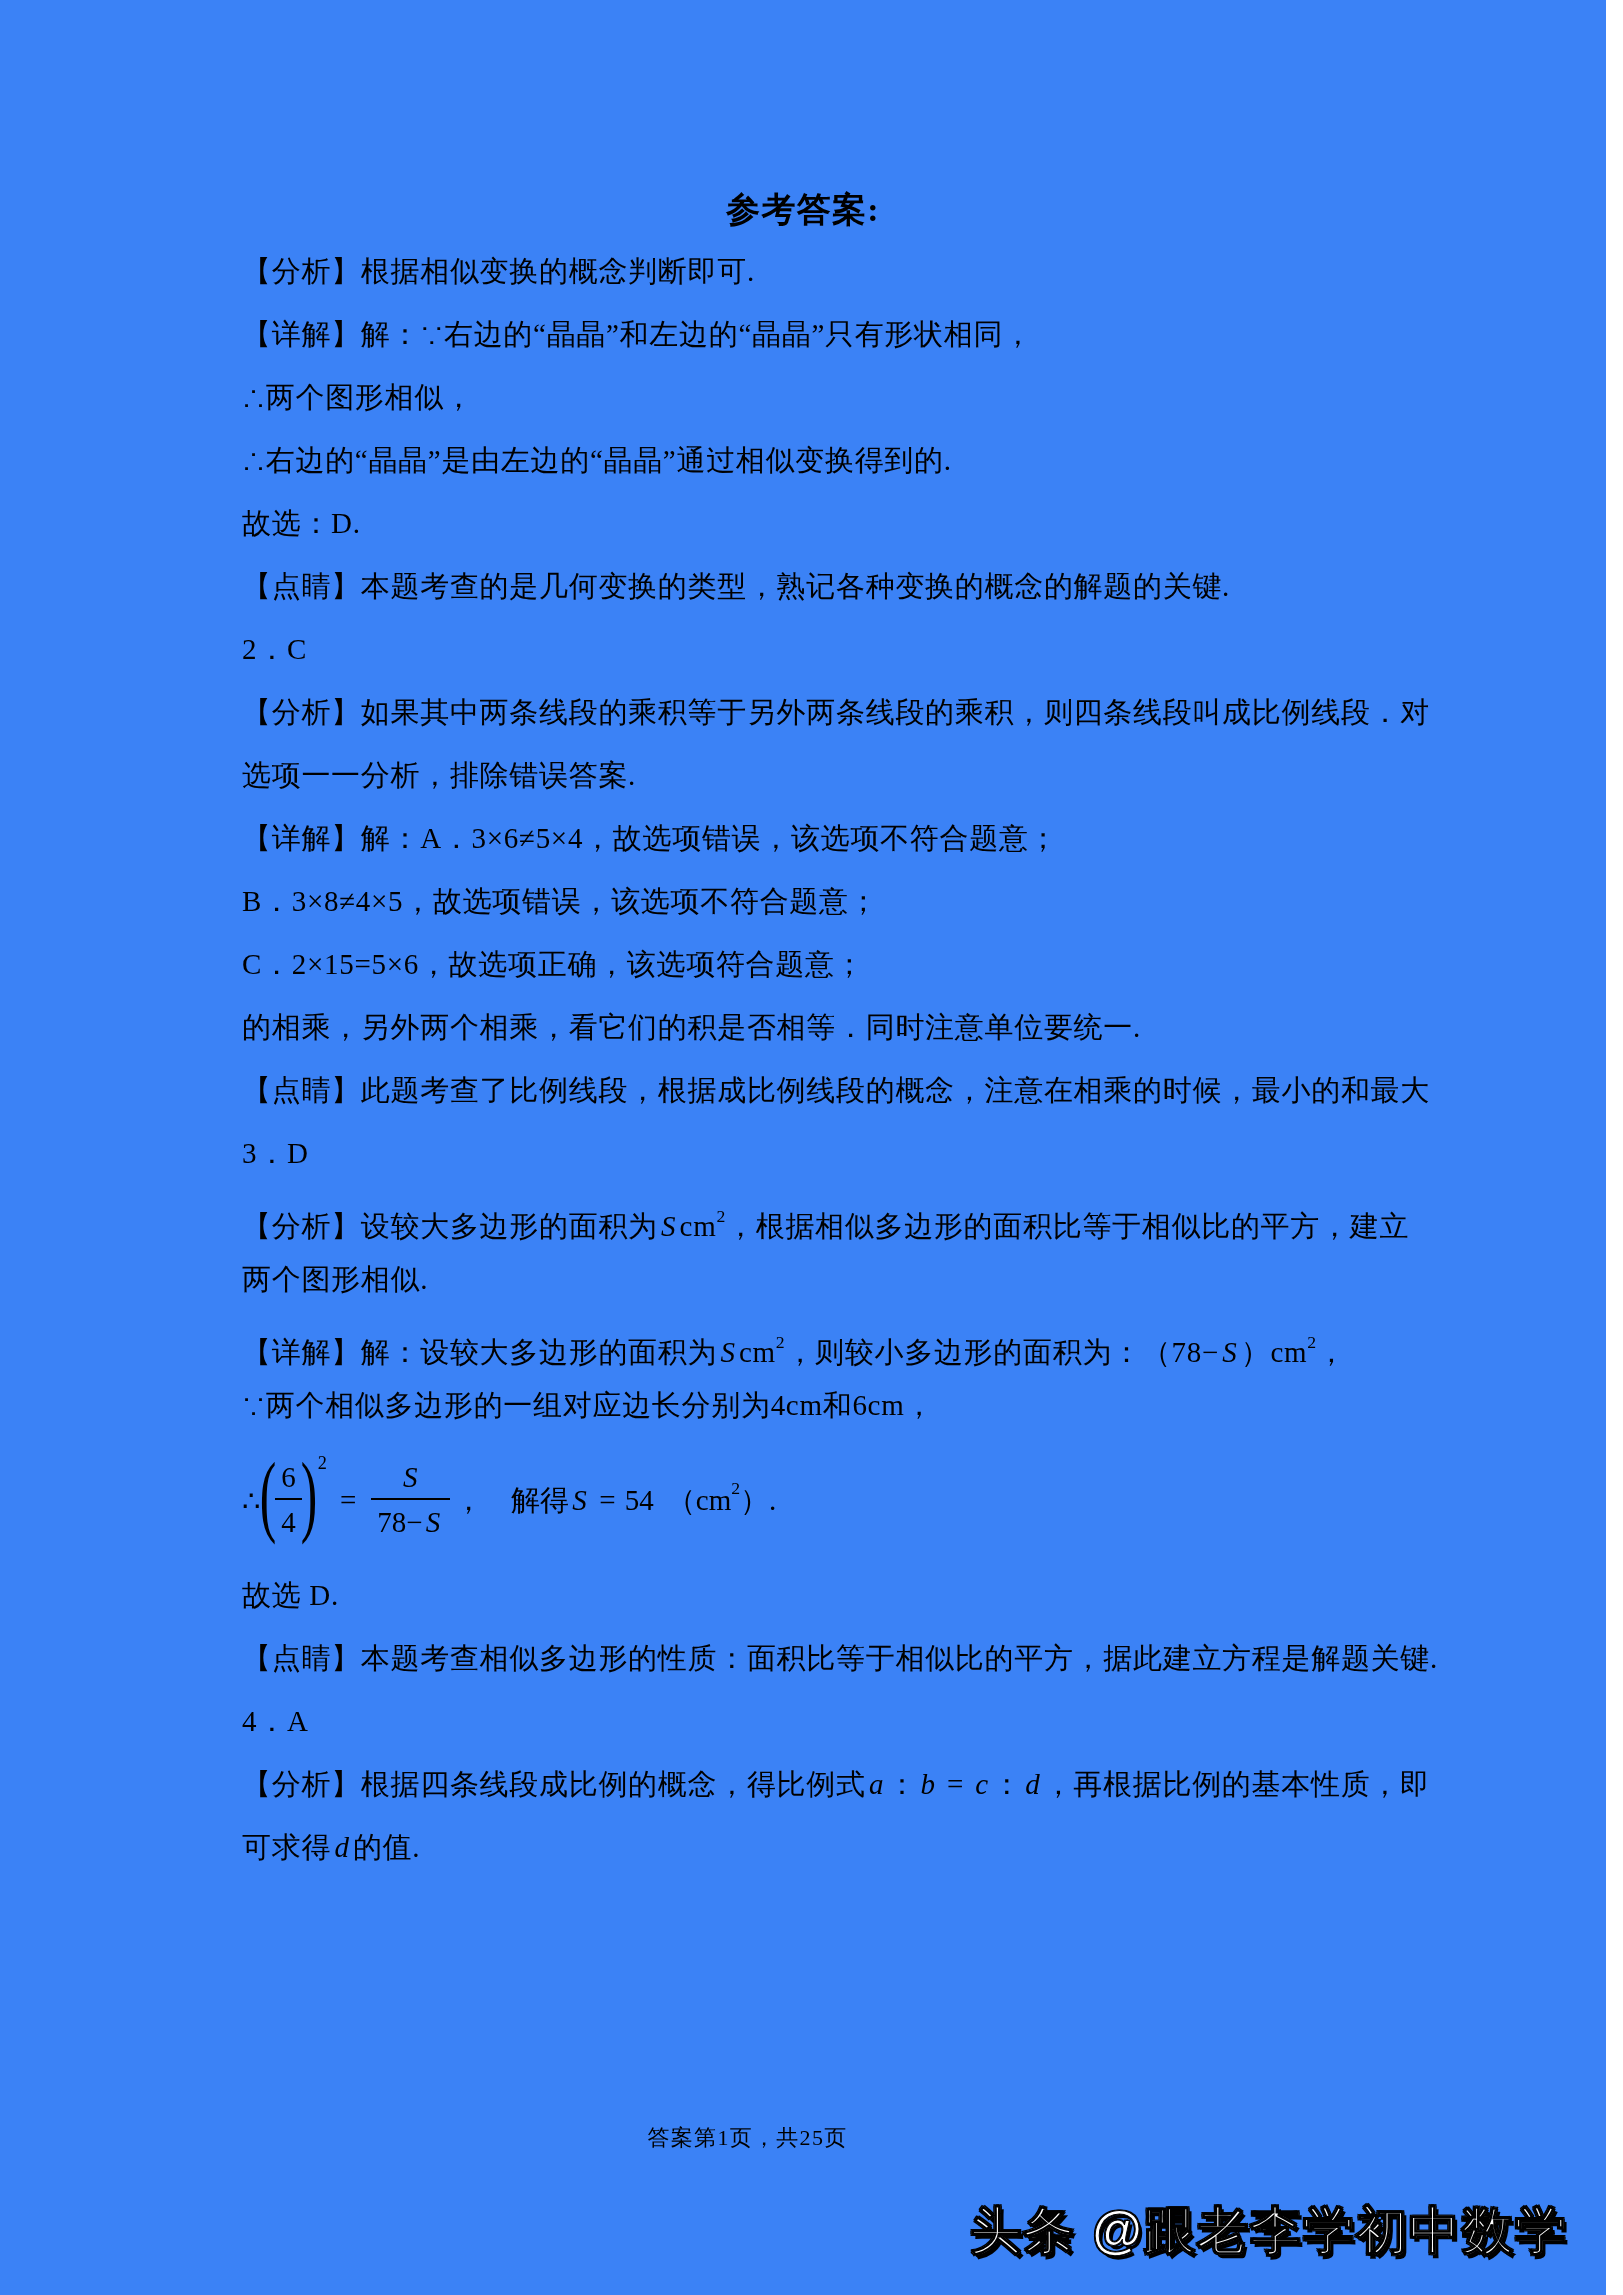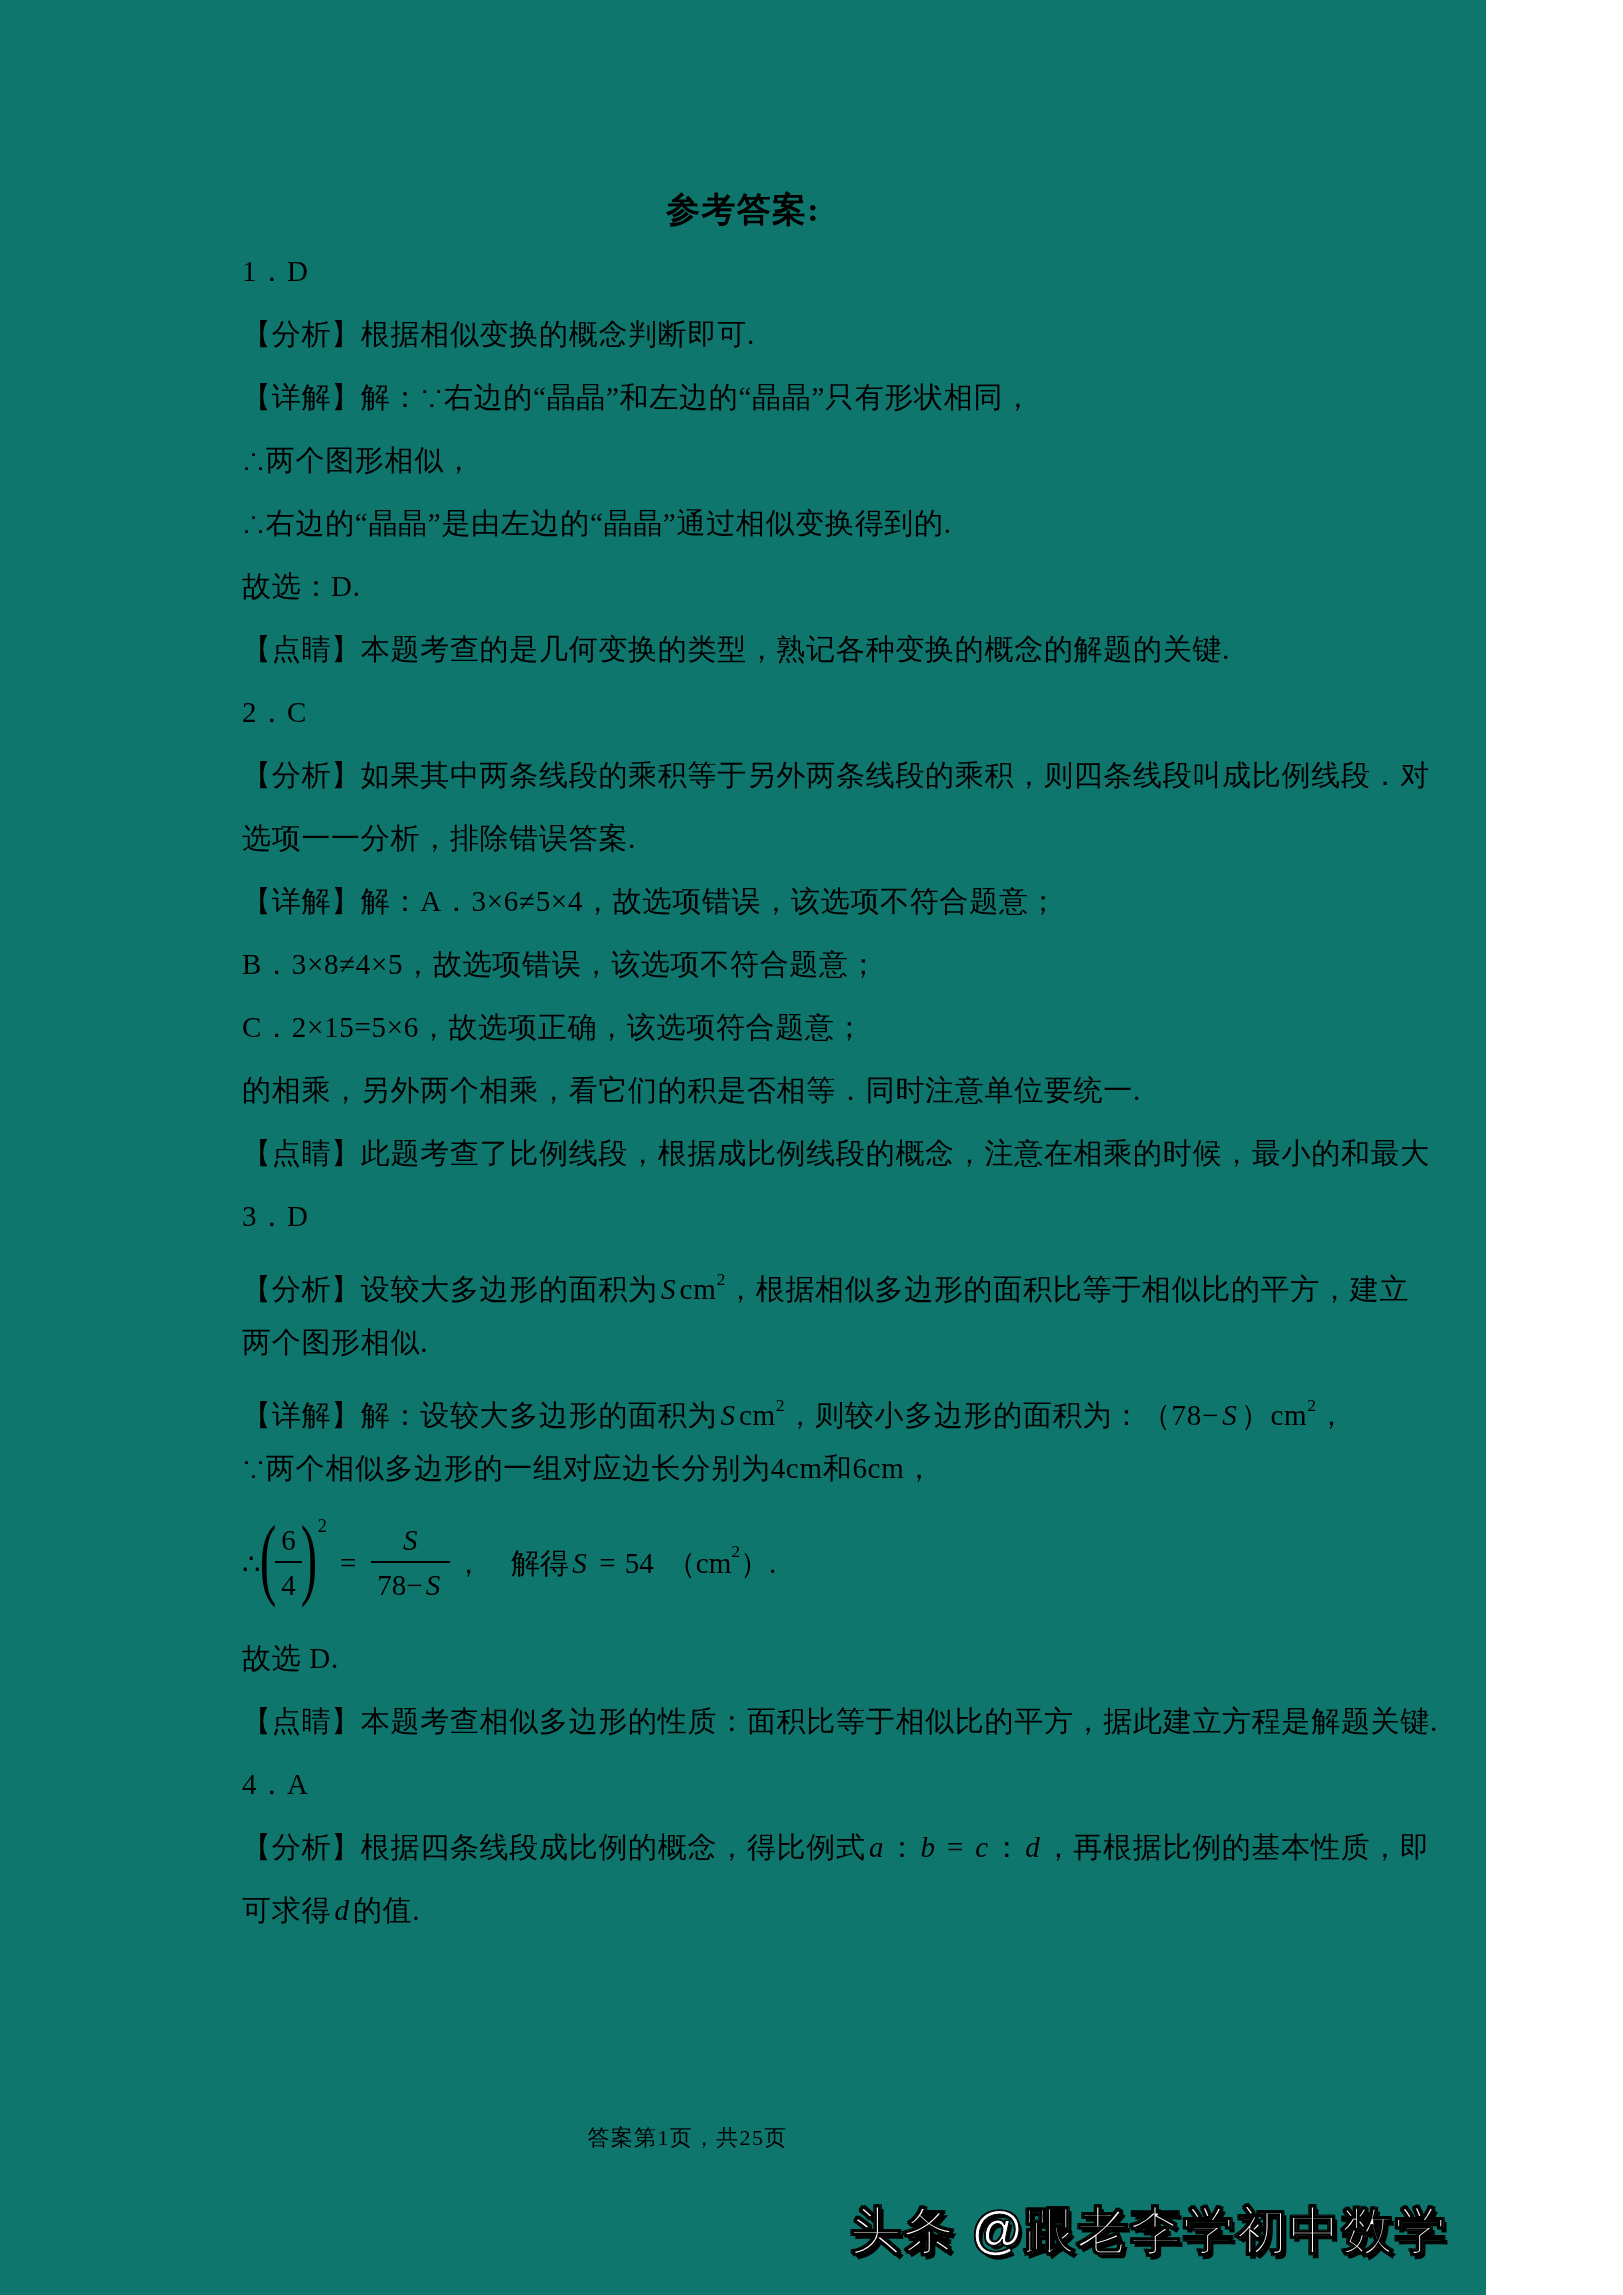"参考答案:" .page { background: #0f766e -> #3b82f6; width: 1486px -> 1606px }
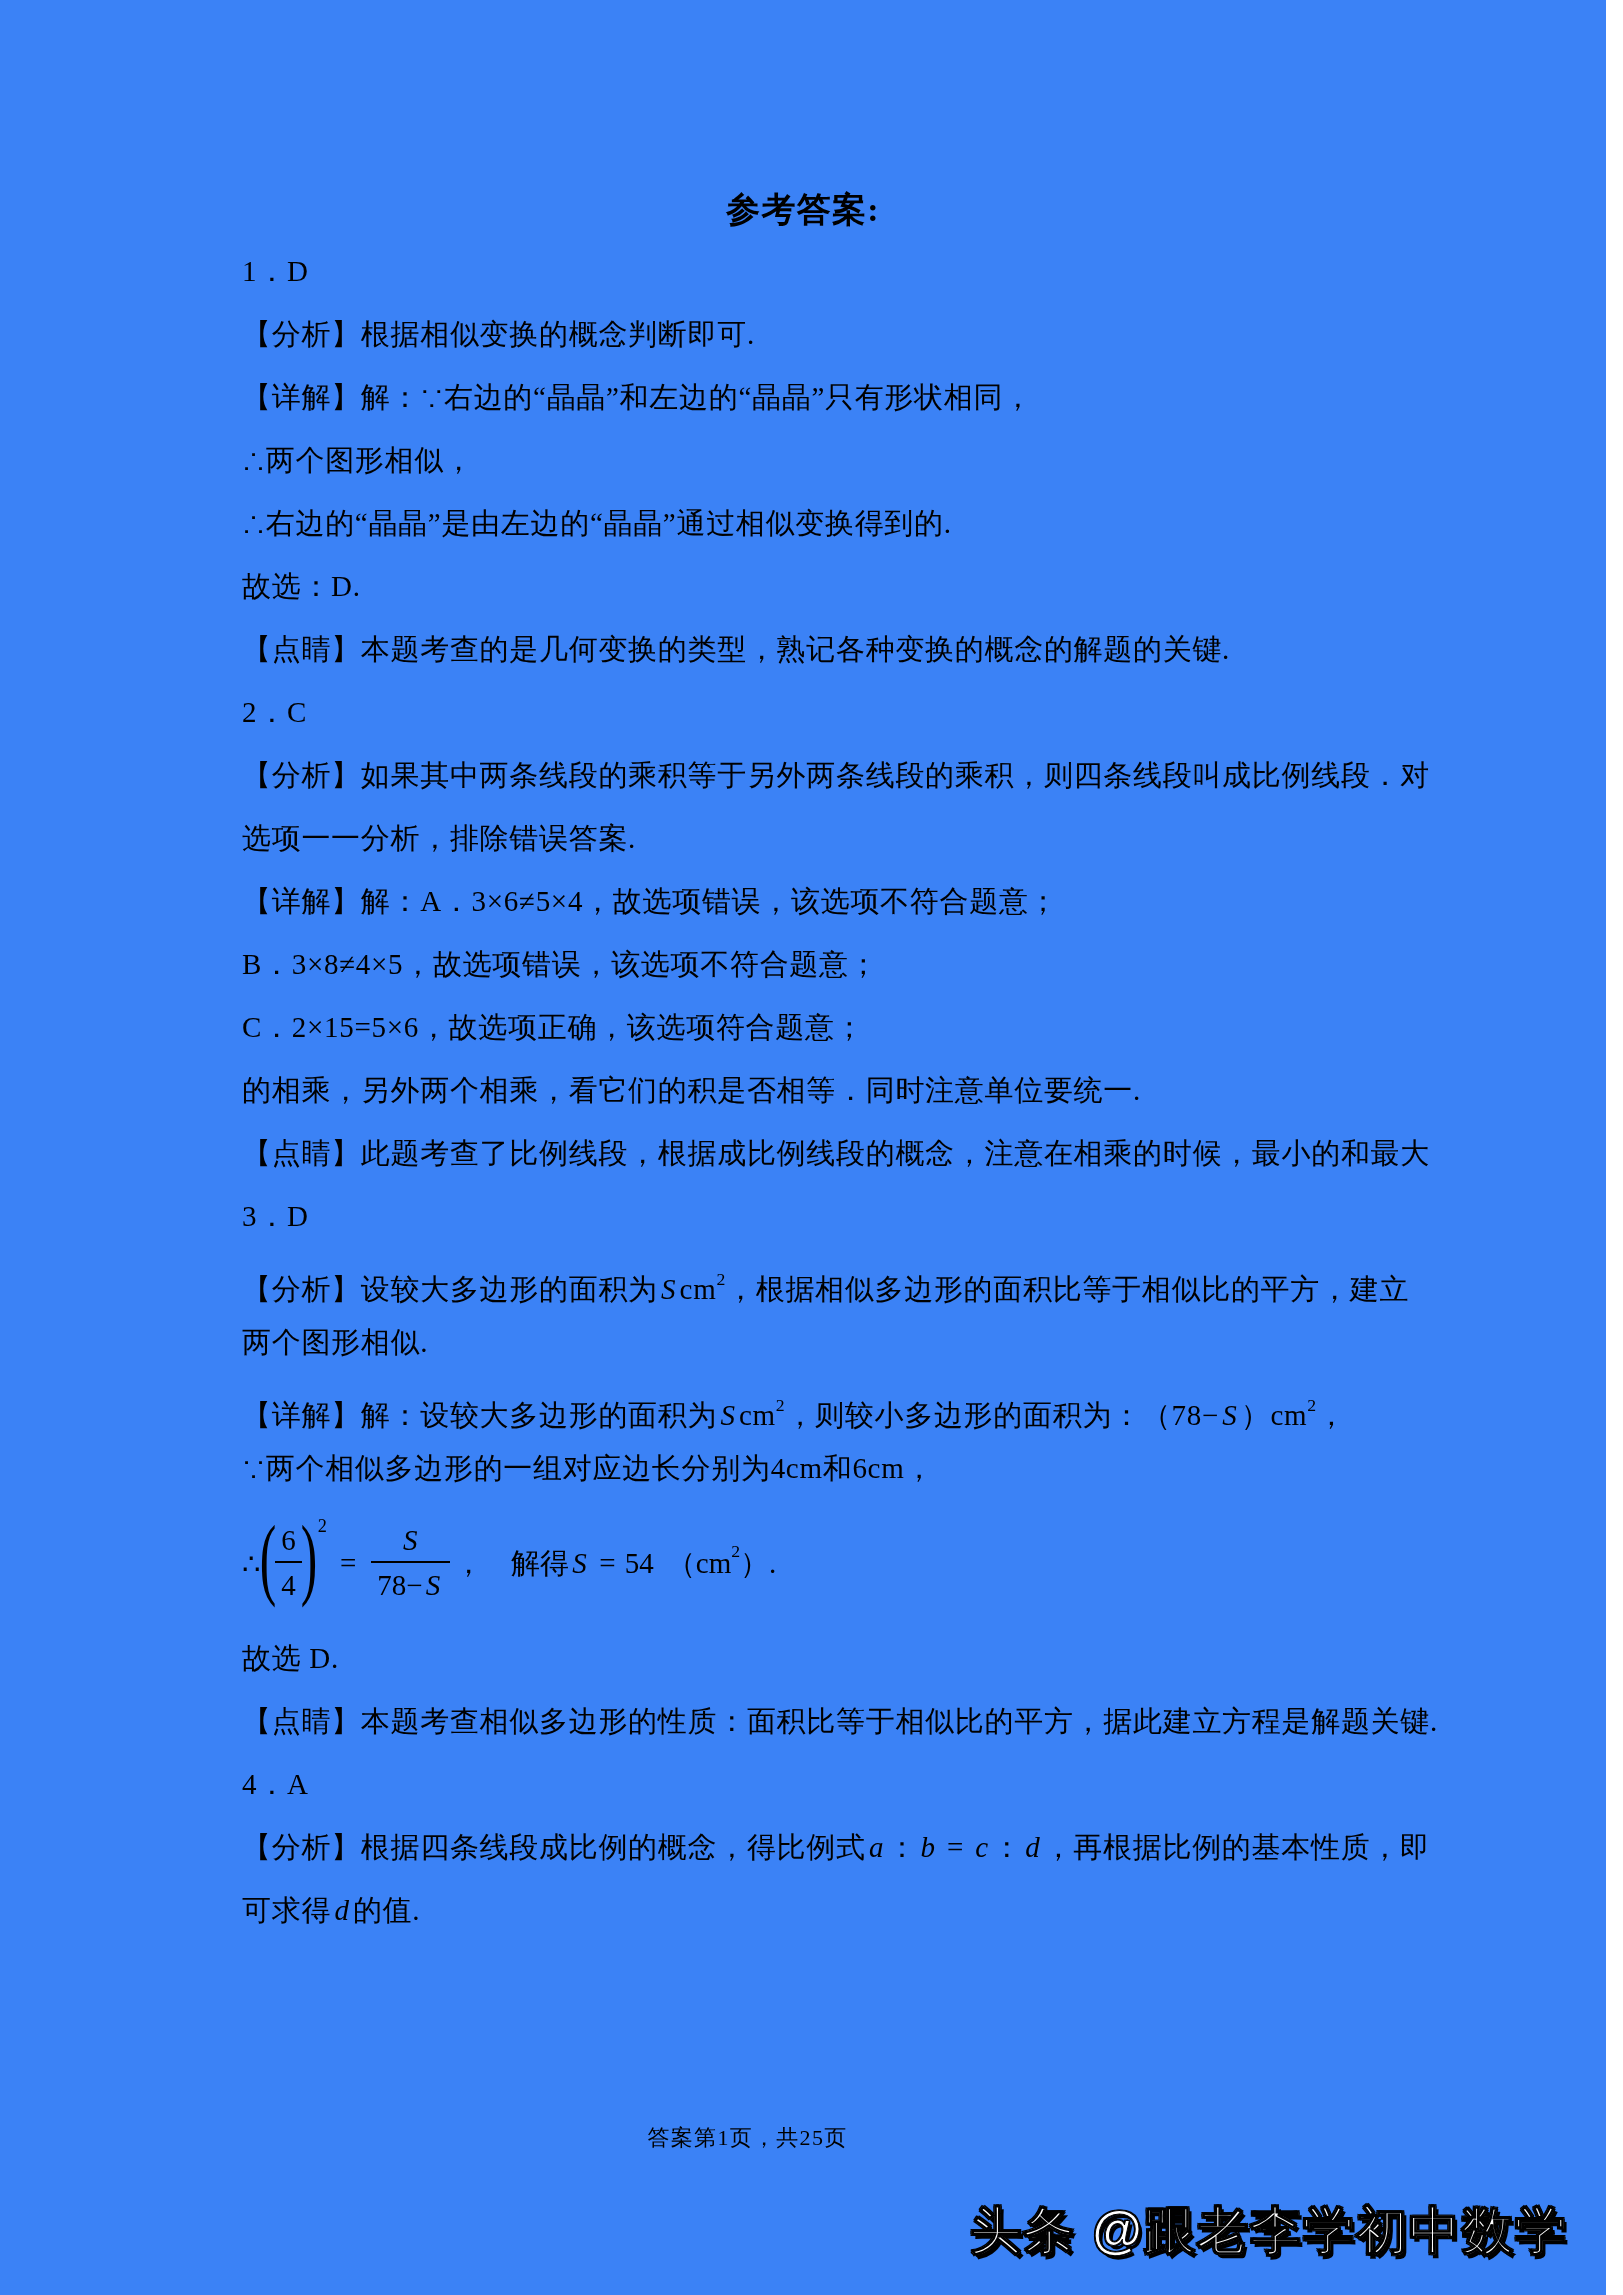"1．D" div.tline { html: <div><span>1．D</span></div> -> none }
